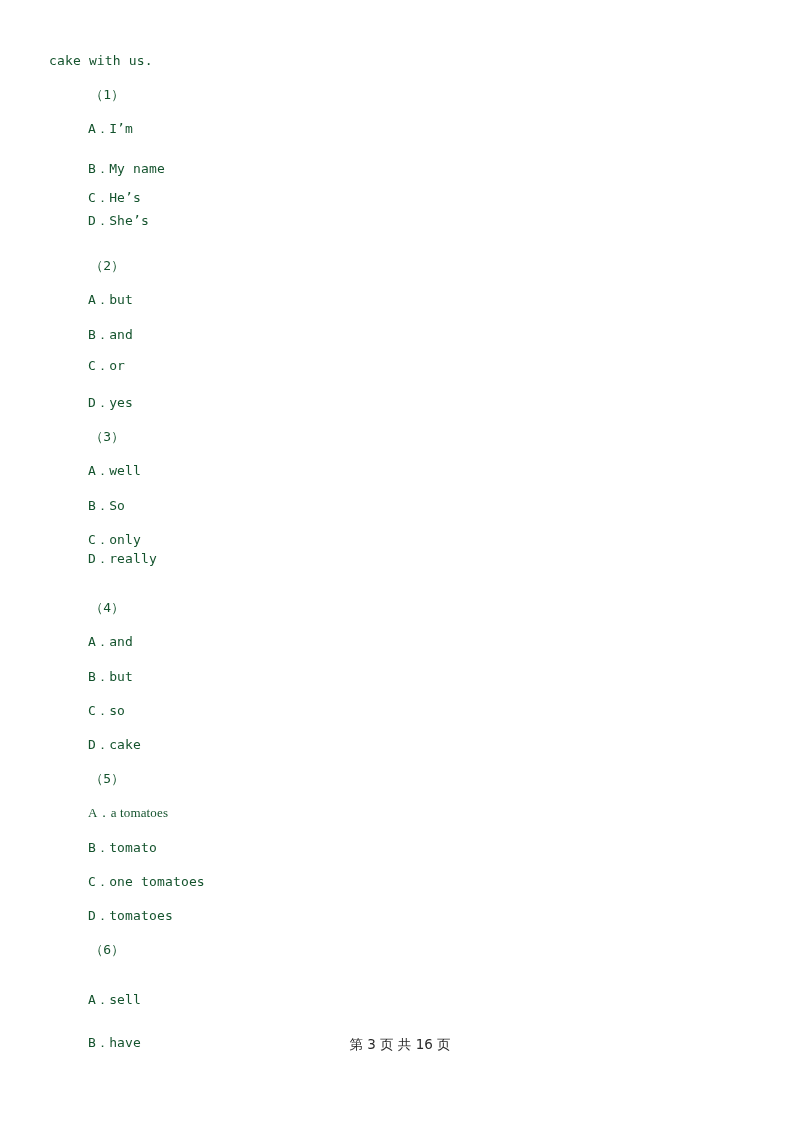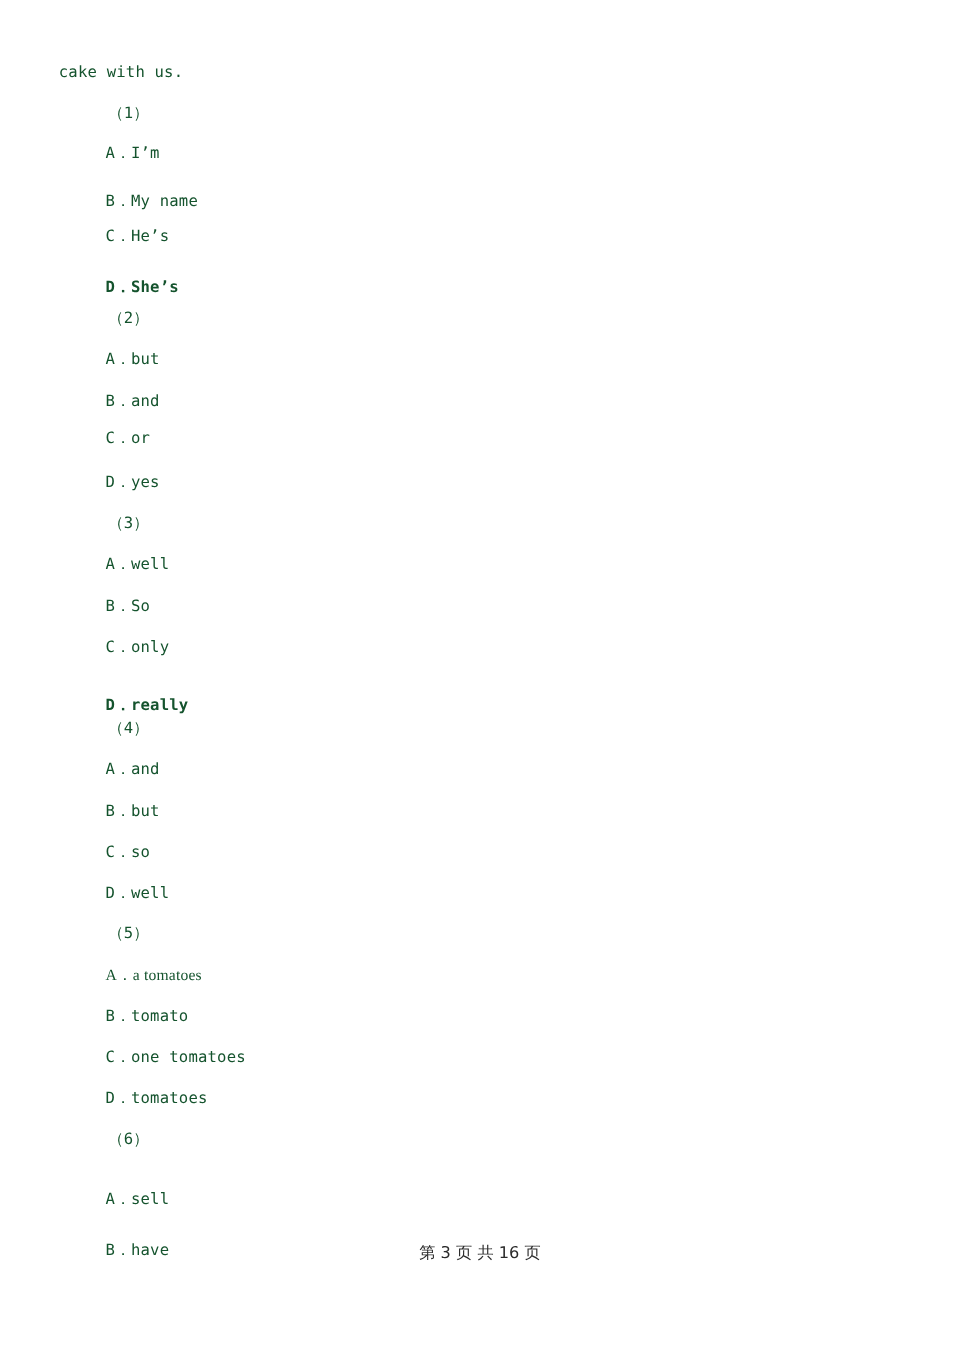"D．She’s" div.line { font-weight: bold -> none; top: 233px -> 214px }
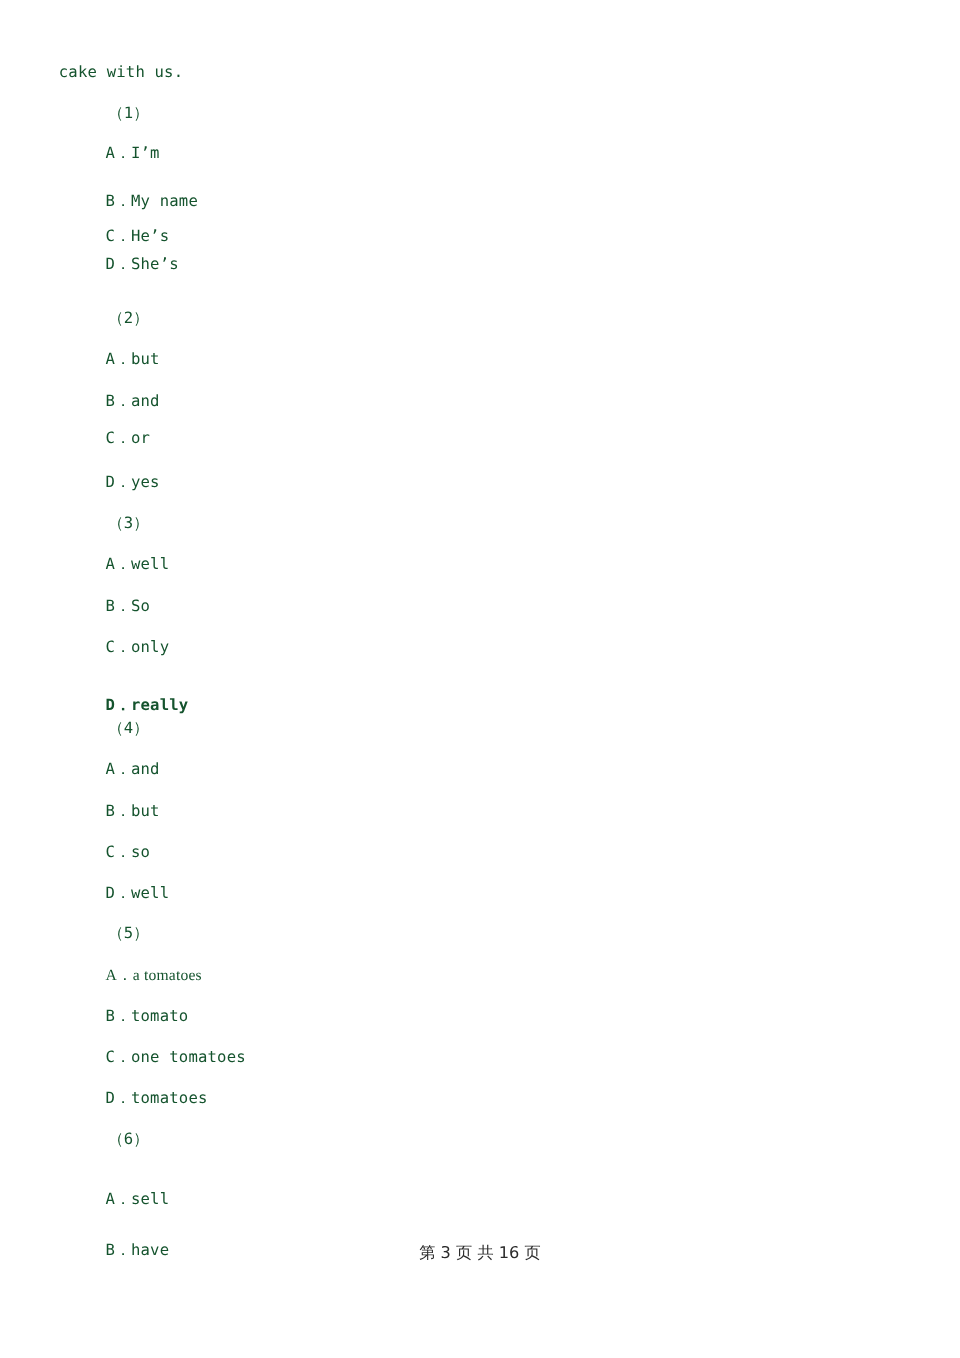"D．really" div.line { font-weight: bold -> none; top: 582px -> 552px }
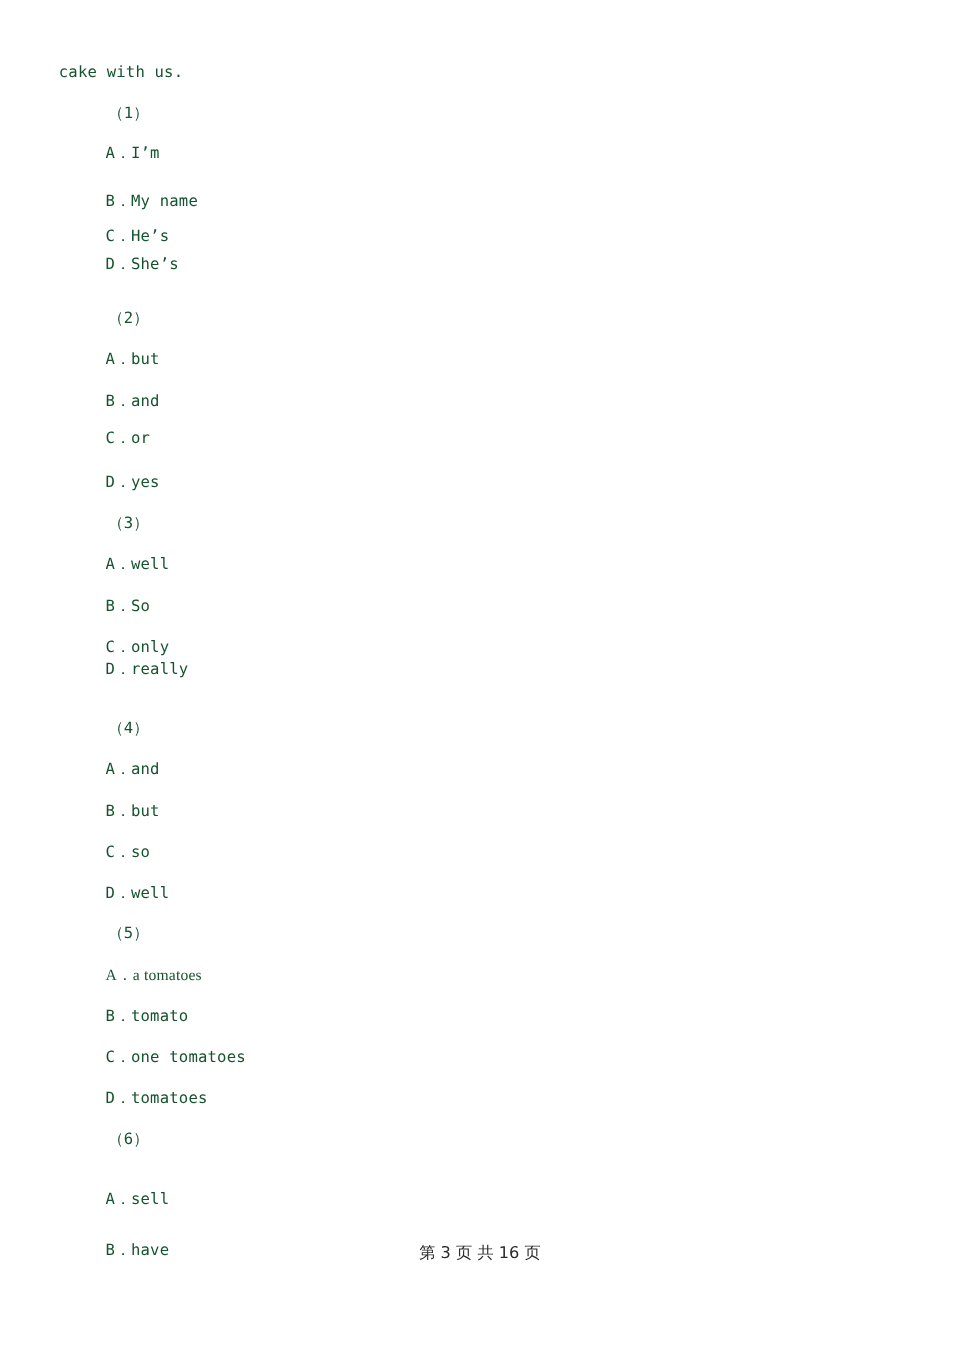"D．well" div.line { text: well -> cake }
